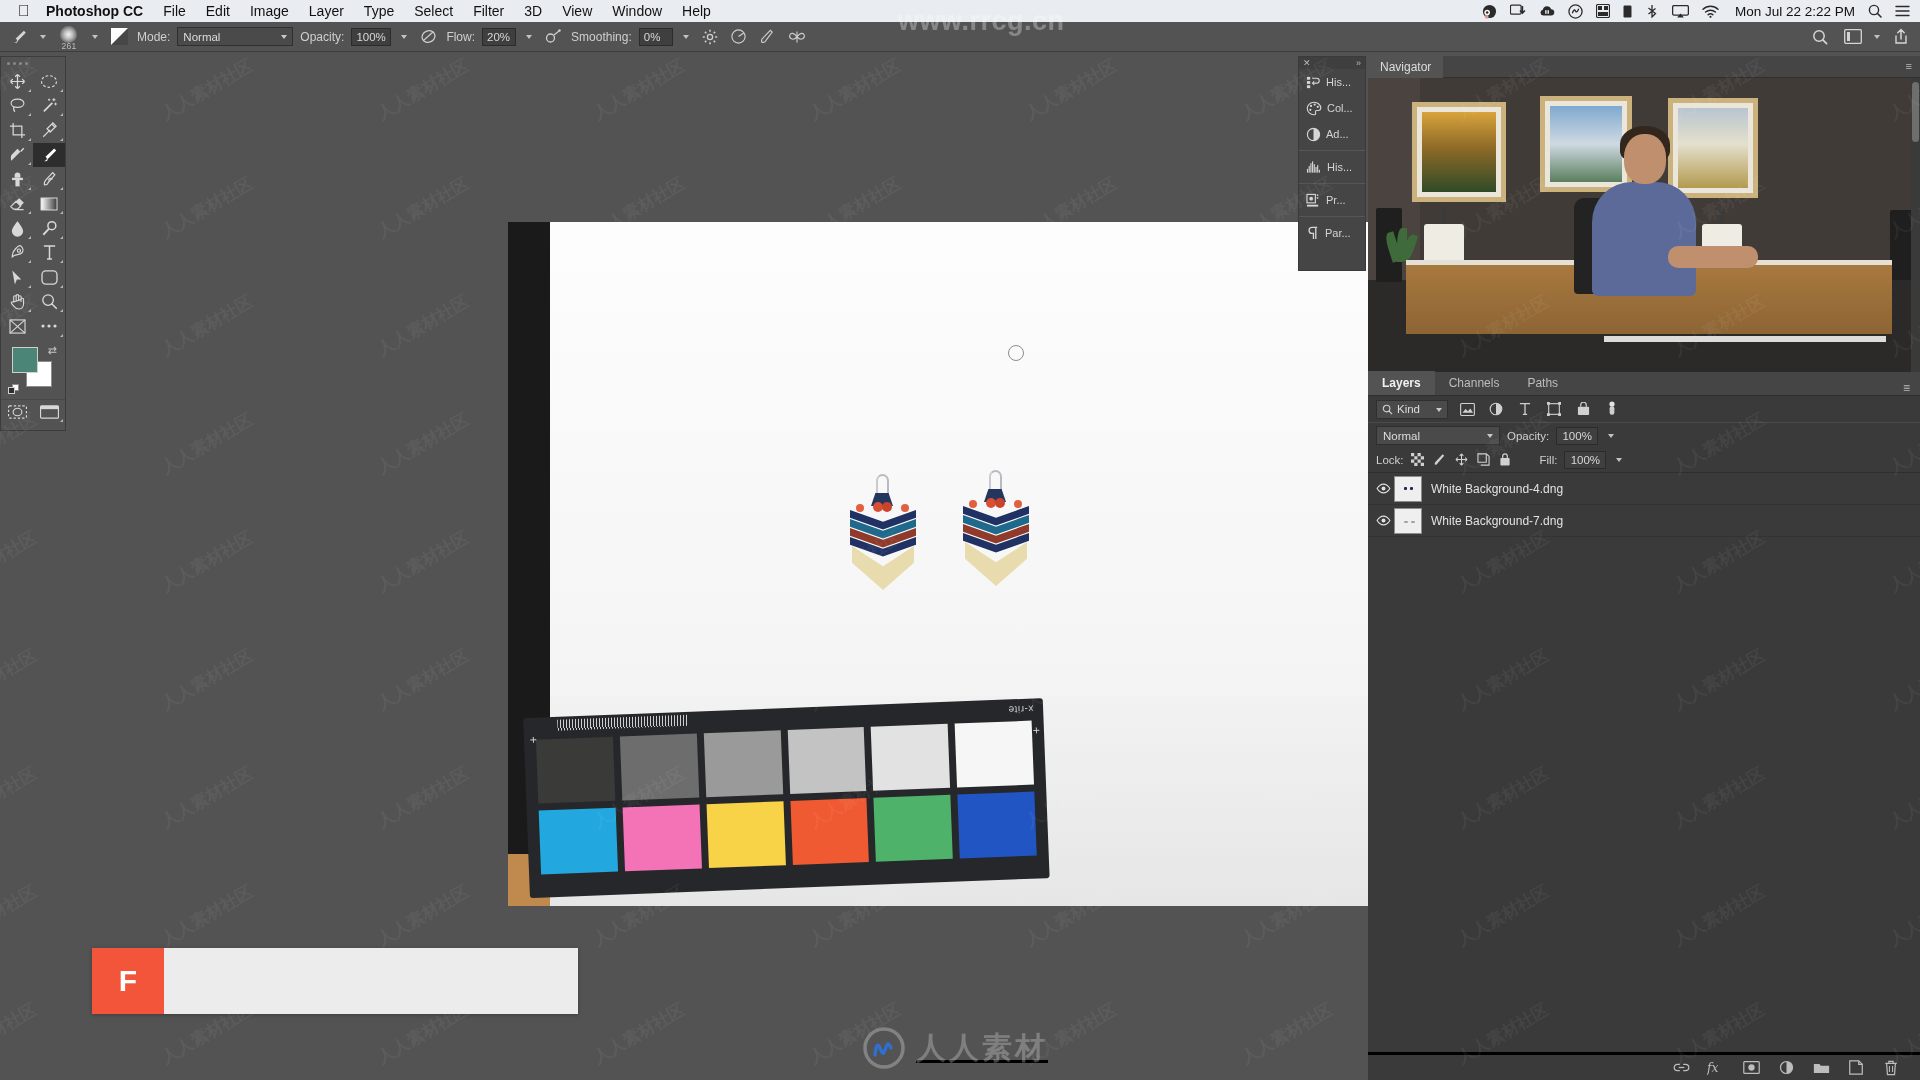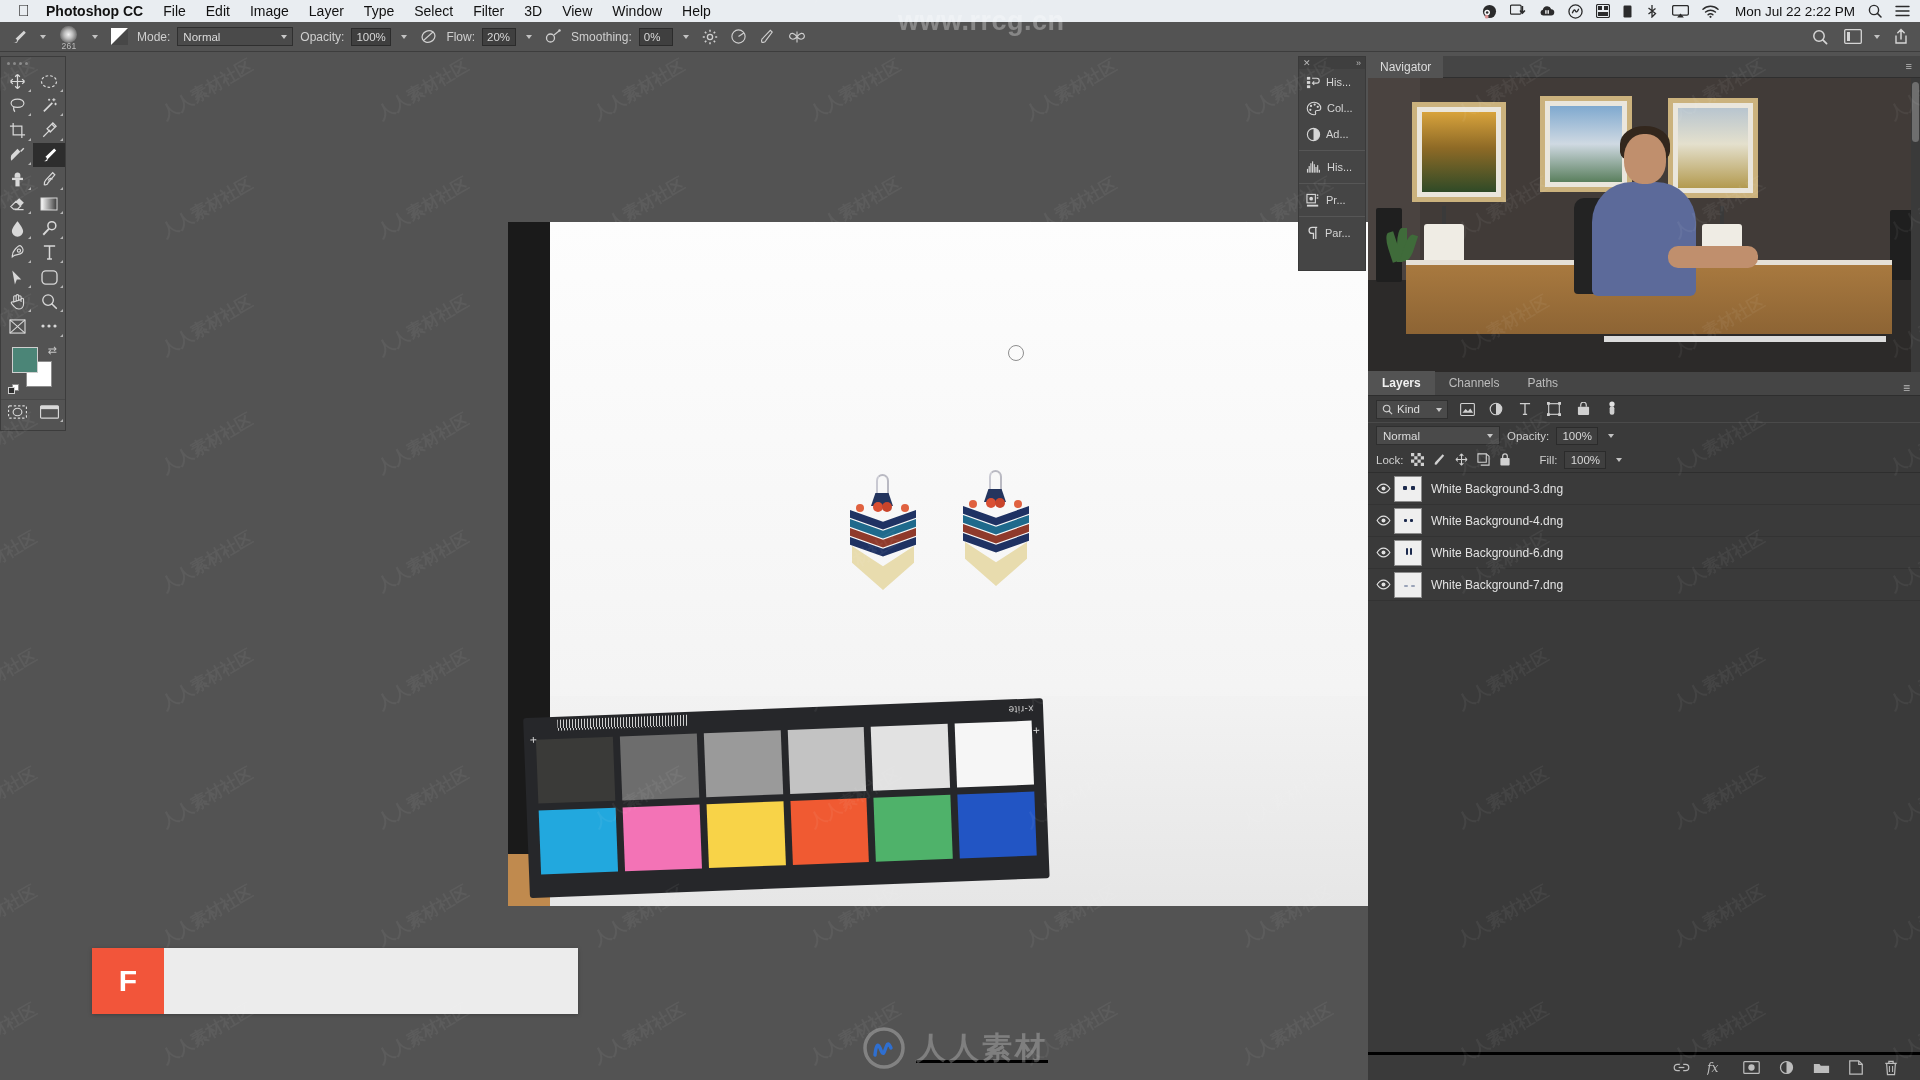"White Background-3.dng" div.layer-row { html: <div> <span> <svg> <path></path> <circle></circle> </svg> </span> <span> <i></i> <i></i> </span> <span>White Background-3.dng</span> </div> -> none }
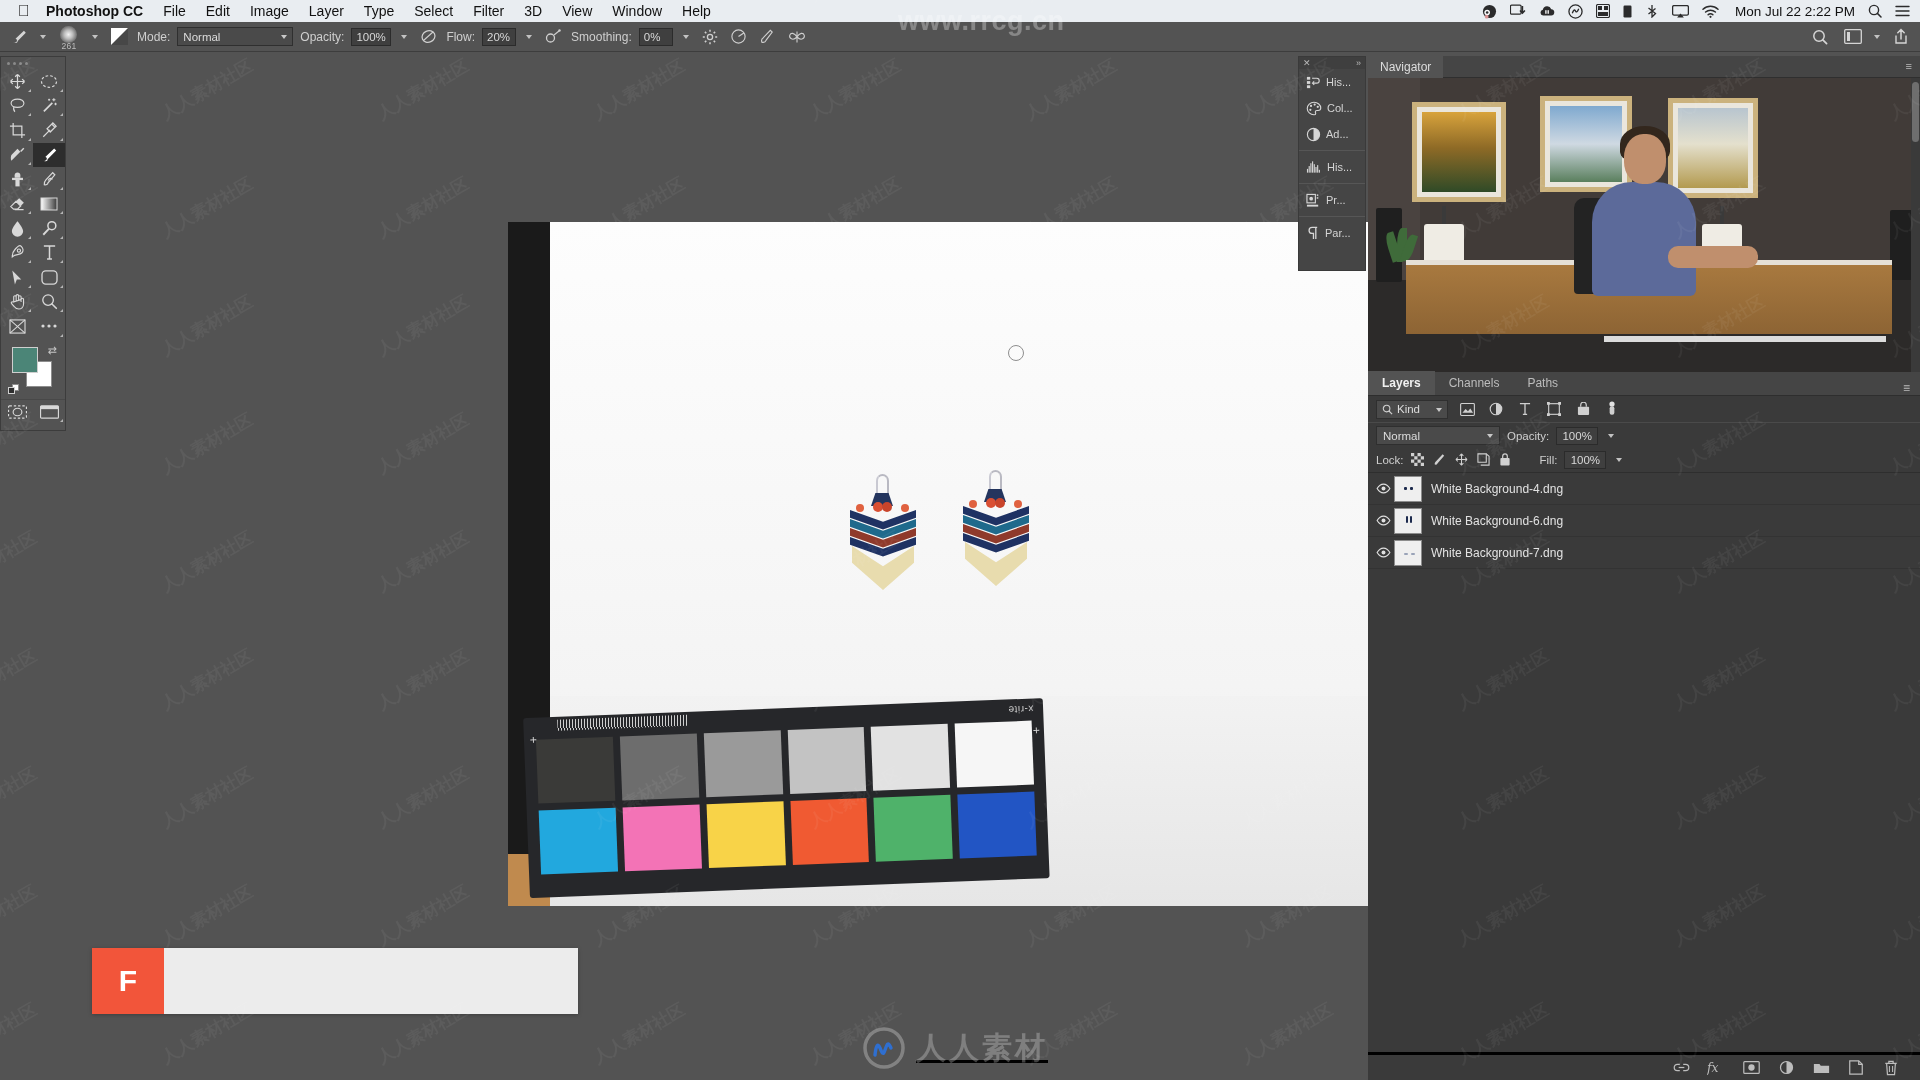"White Background-6.dng" div.layer-row { html: <div> <span> <svg> <path></path> <circle></circle> </svg> </span> <span> <i></i> <i></i> </span> <span>White Background-6.dng</span> </div> -> none }
